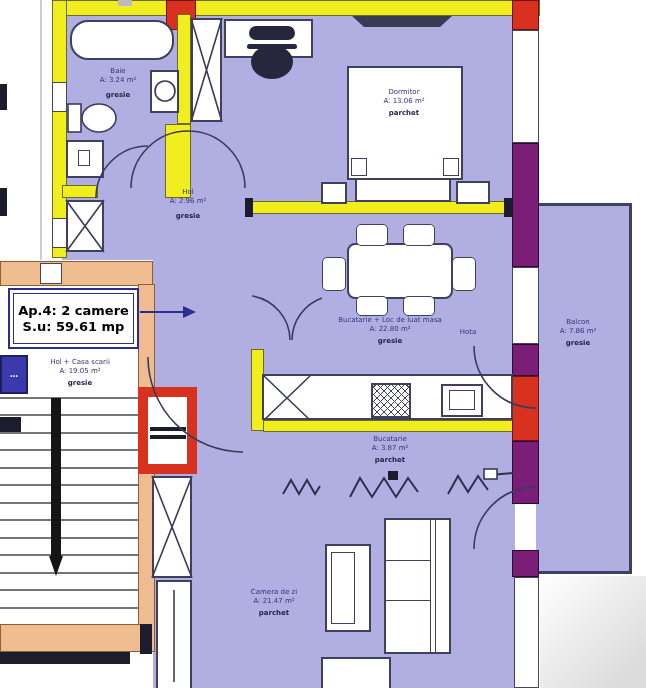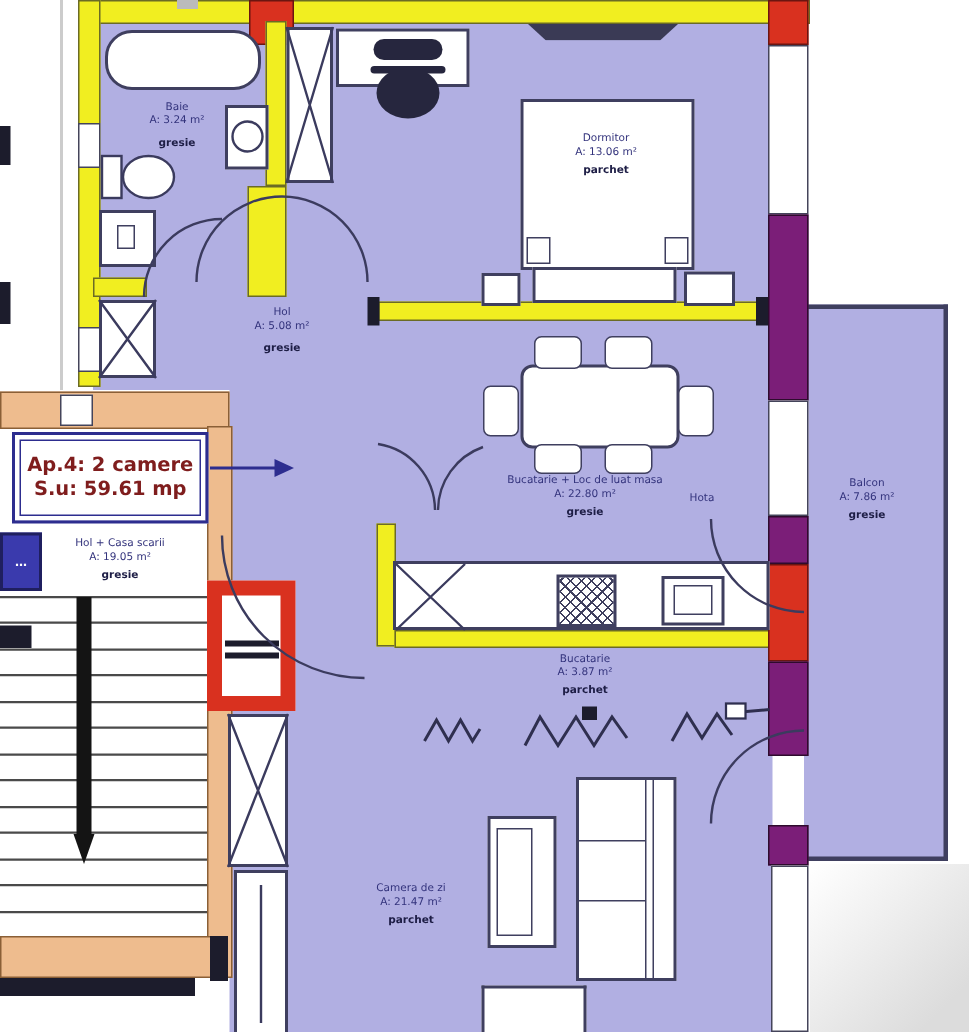"Hol" div.rlabel { top: 204px -> 188px }
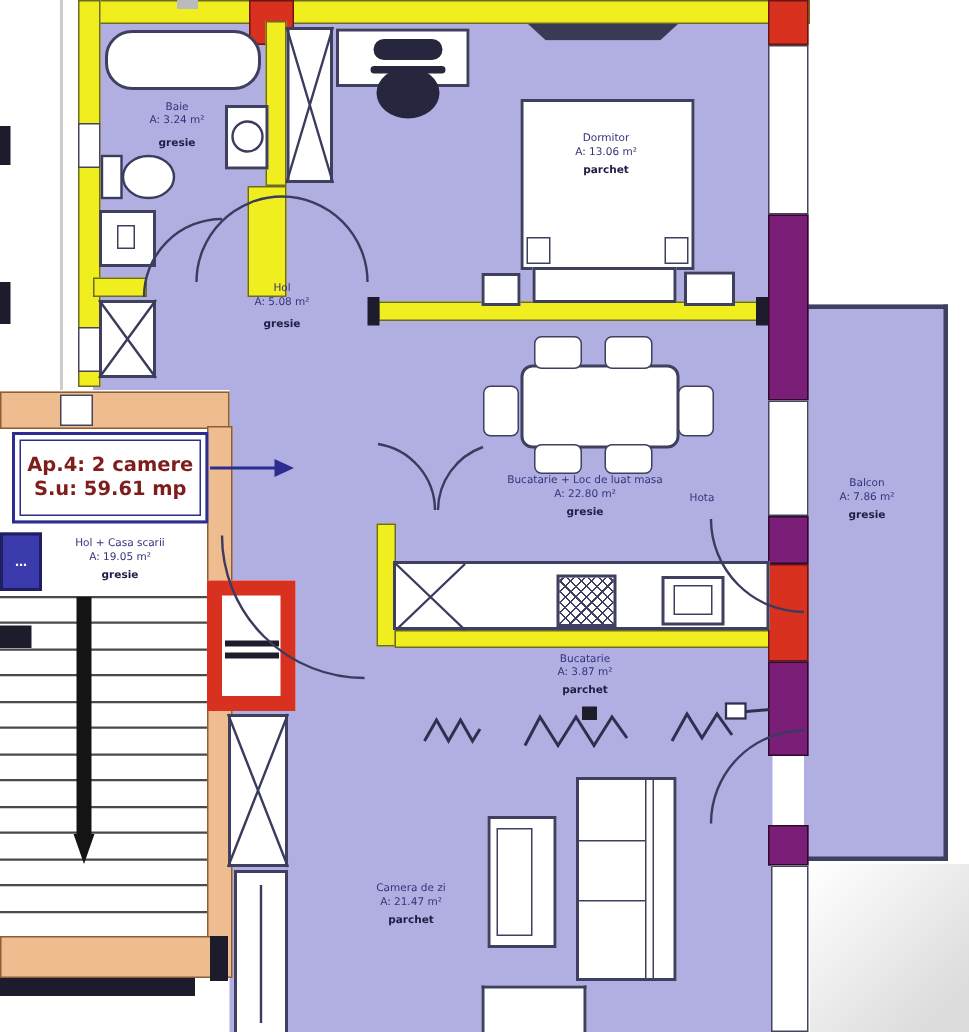"A: 5.08 m²" span { text: 5.08 -> 2.96 }
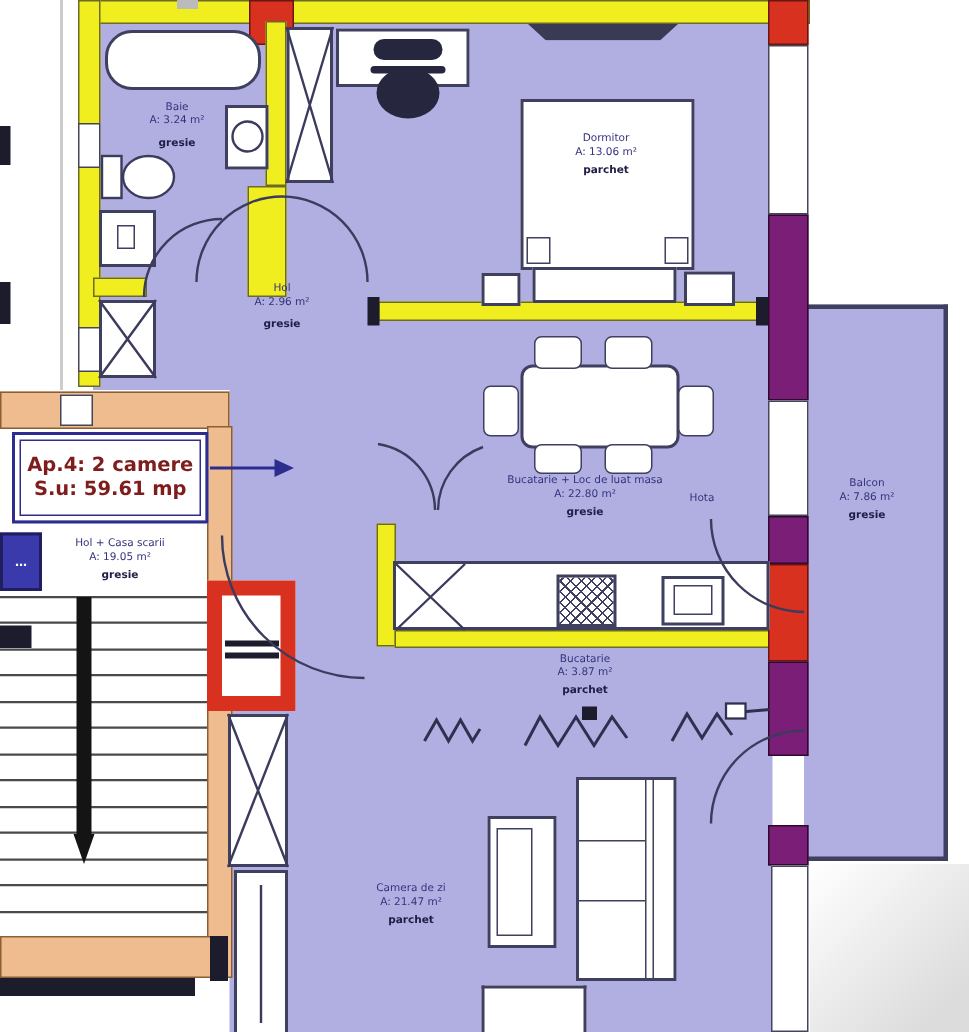"Ap.4: 2 camere" .apbox { color: #7f1d1d -> #000000 }
